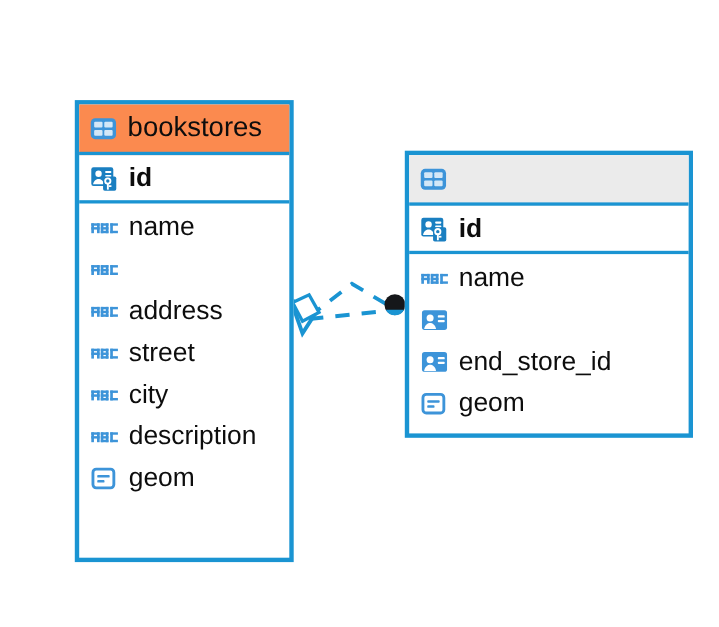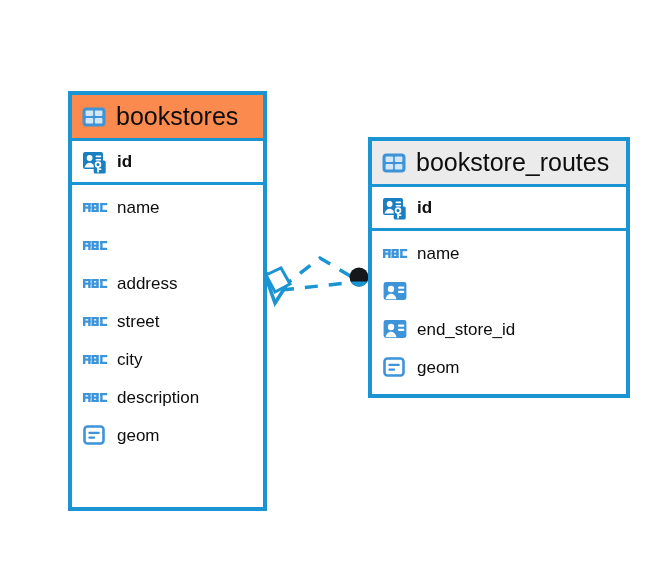"id" .field-name { font-size: 17px -> 24px }
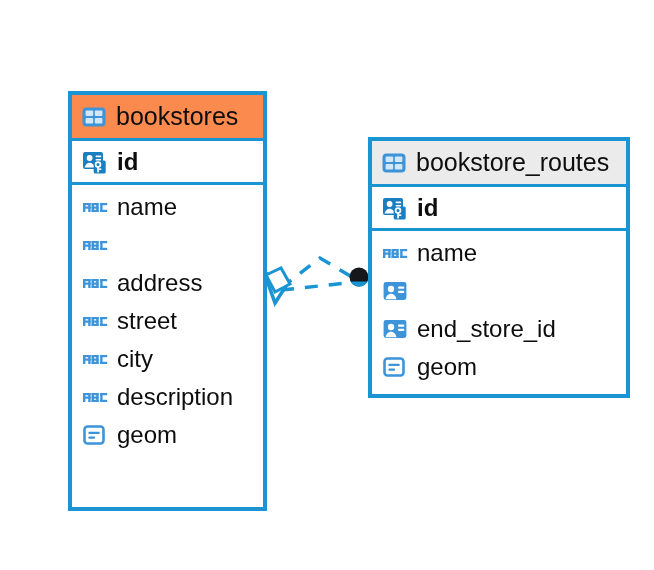"bookstore_routes" span.entity-title { html: <span>bookstore_routes</span> -> none }
